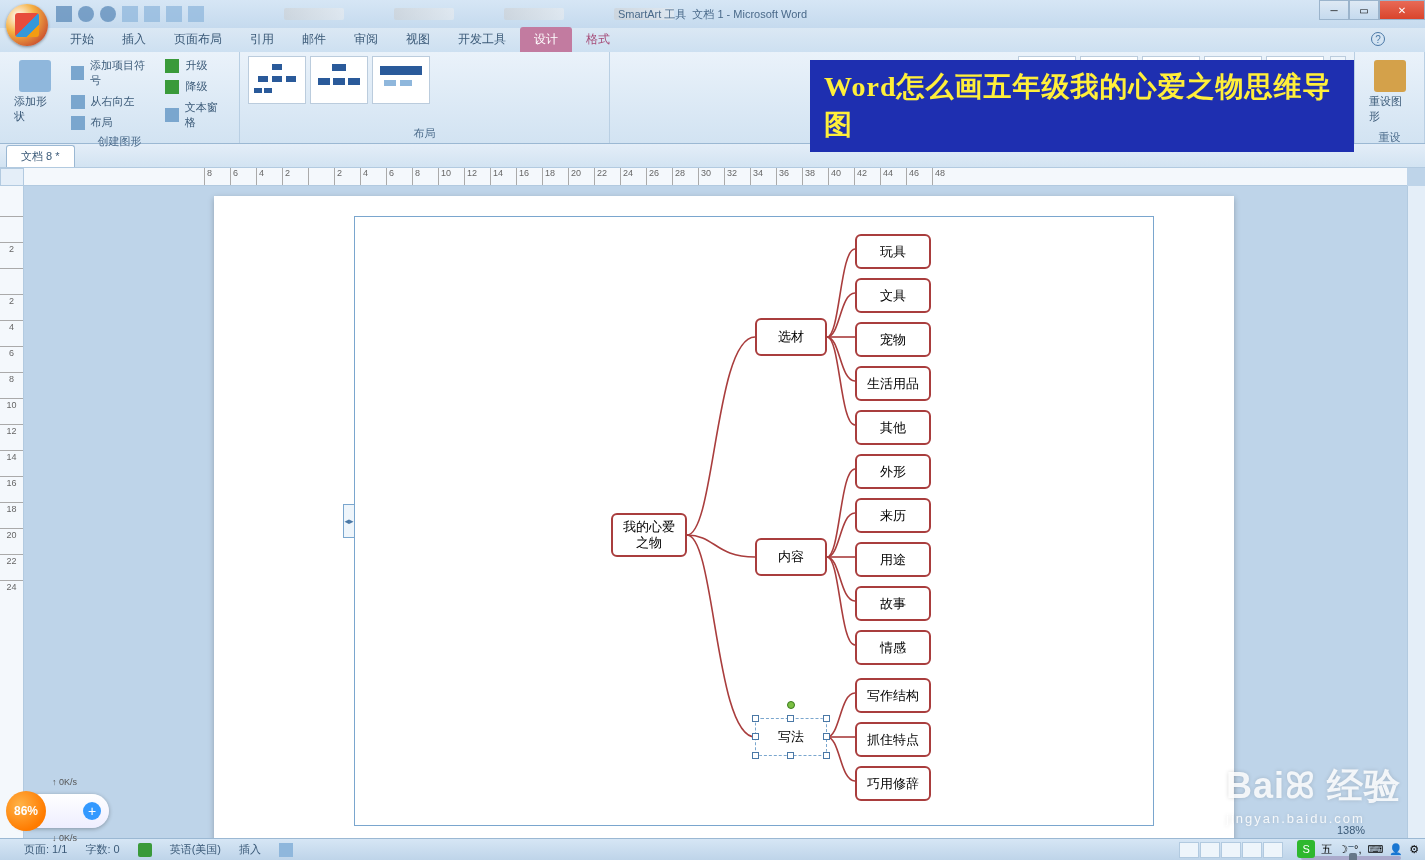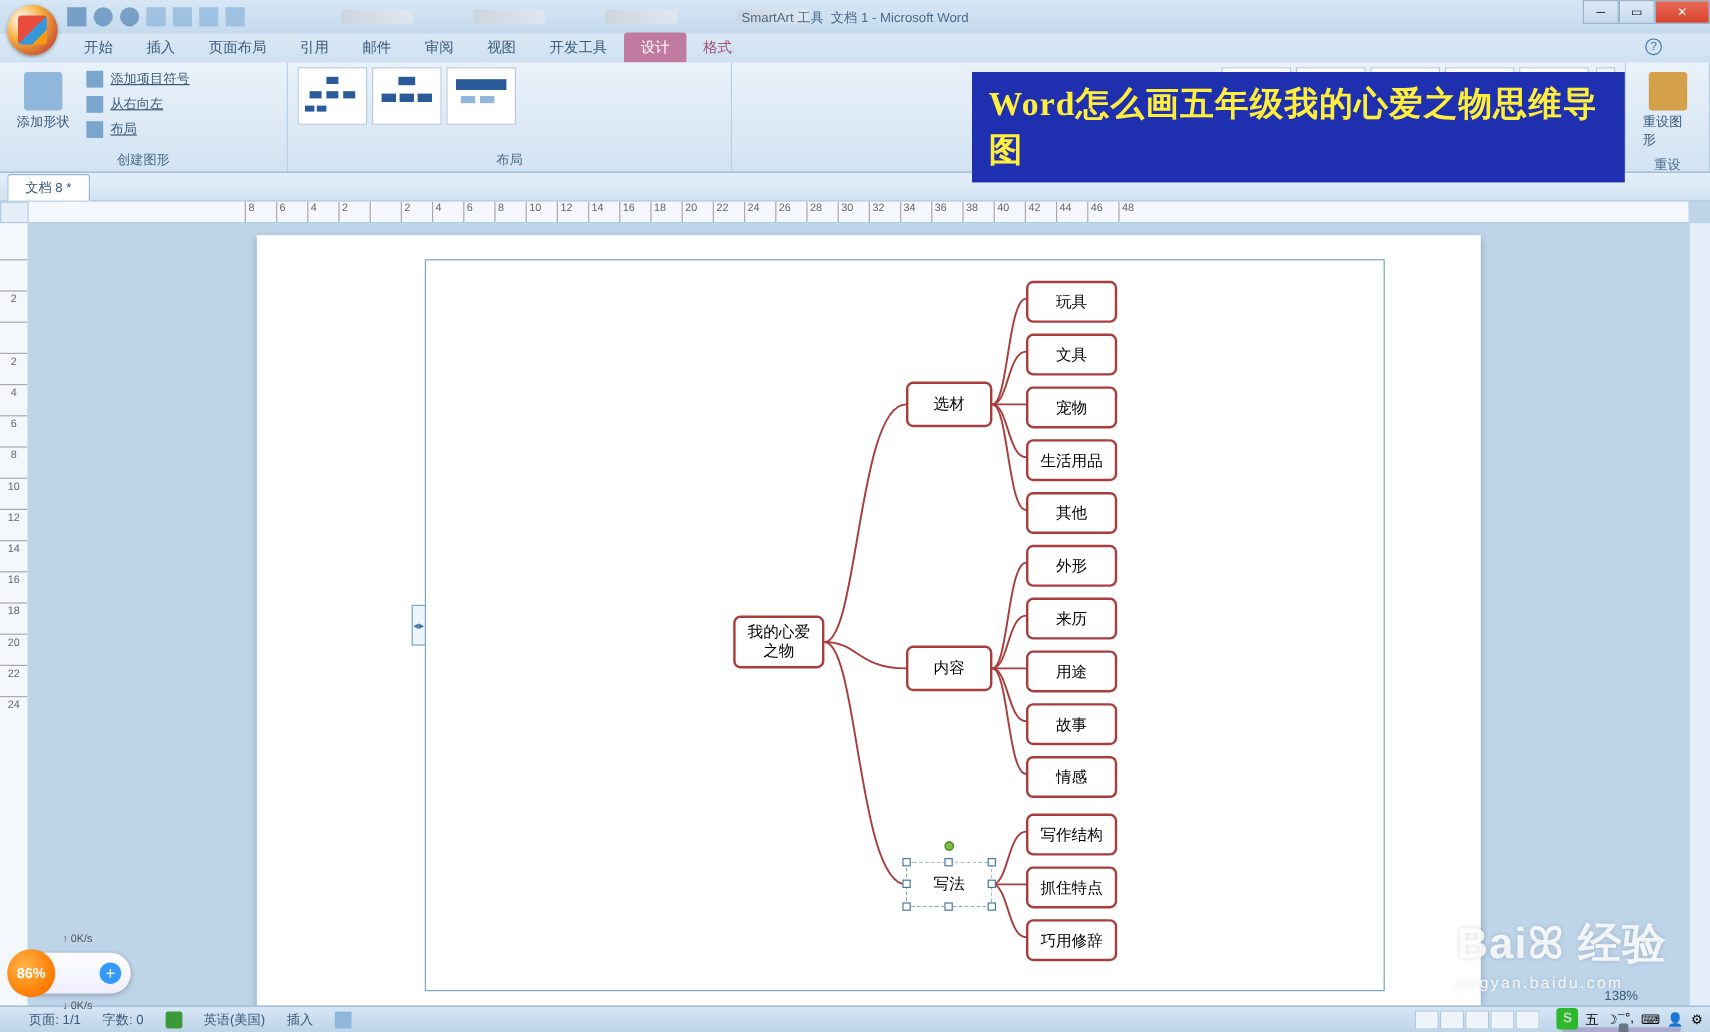"添加项目符号" .small-list { text-decoration: underline -> none }
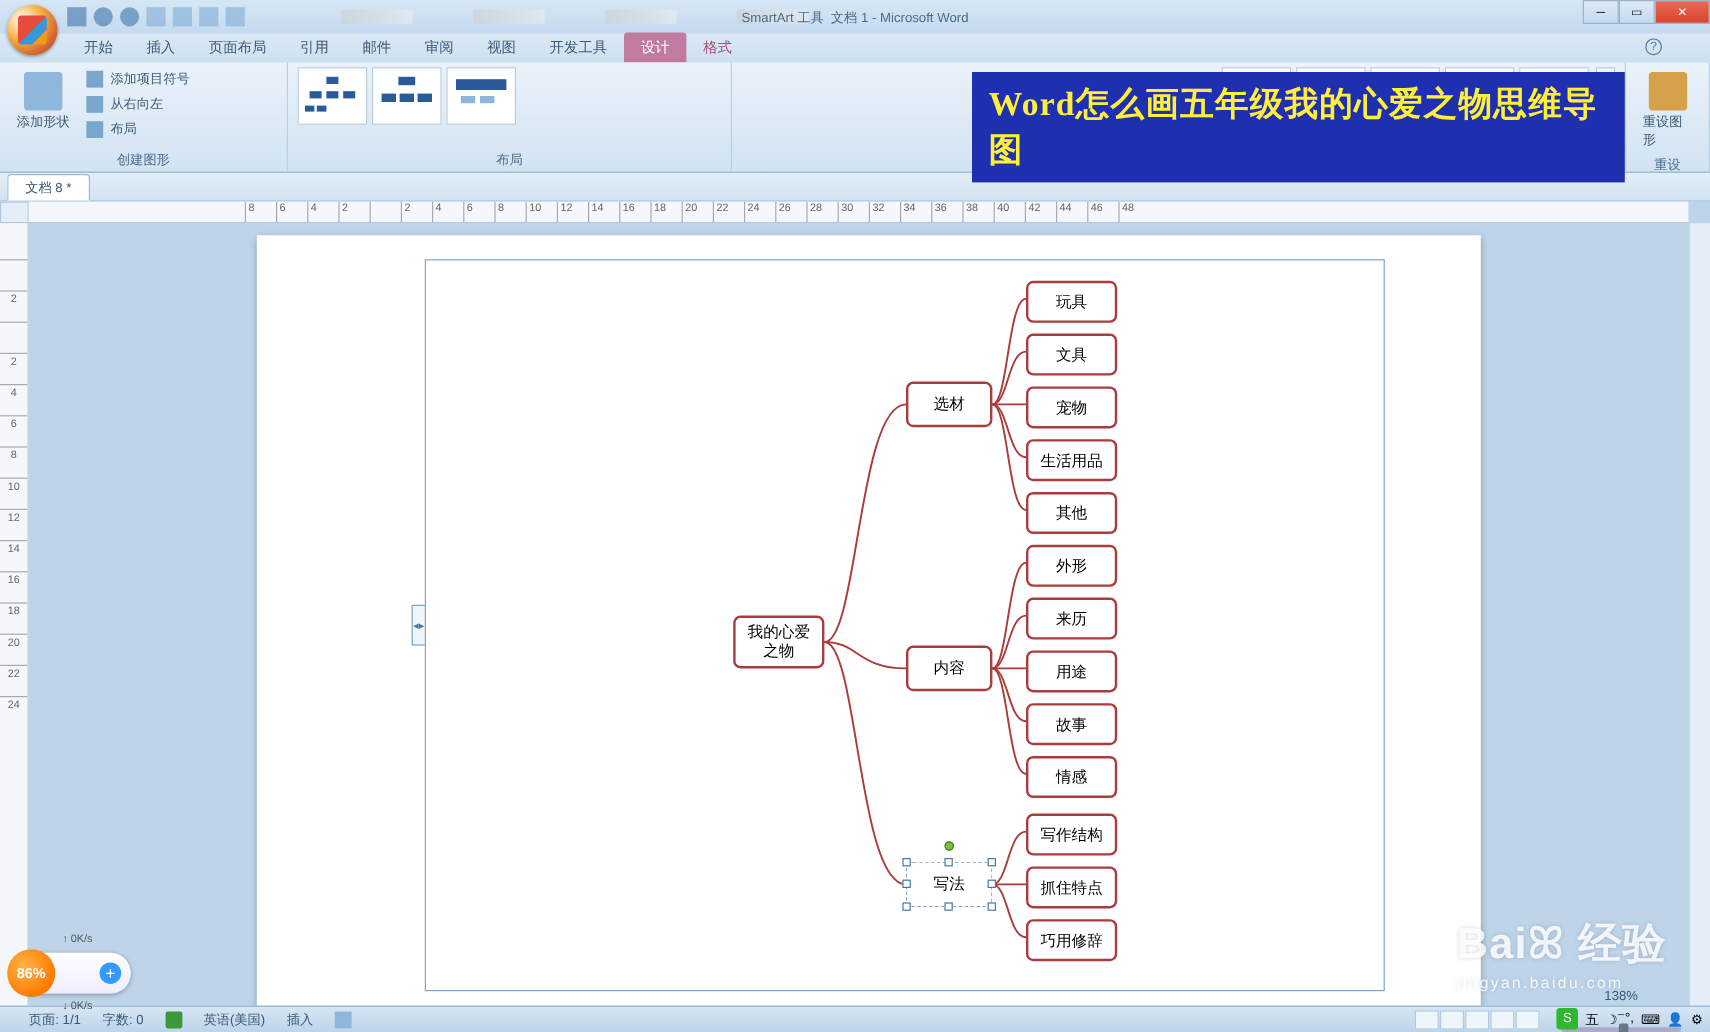"升级" div.small-list { html: none -> <div> <span> <i></i> <span>升级</span> </span> <span> <i></i> <span>降级</span> </span> <span> <i></i> <span>文本窗格</span> </span> </div> }
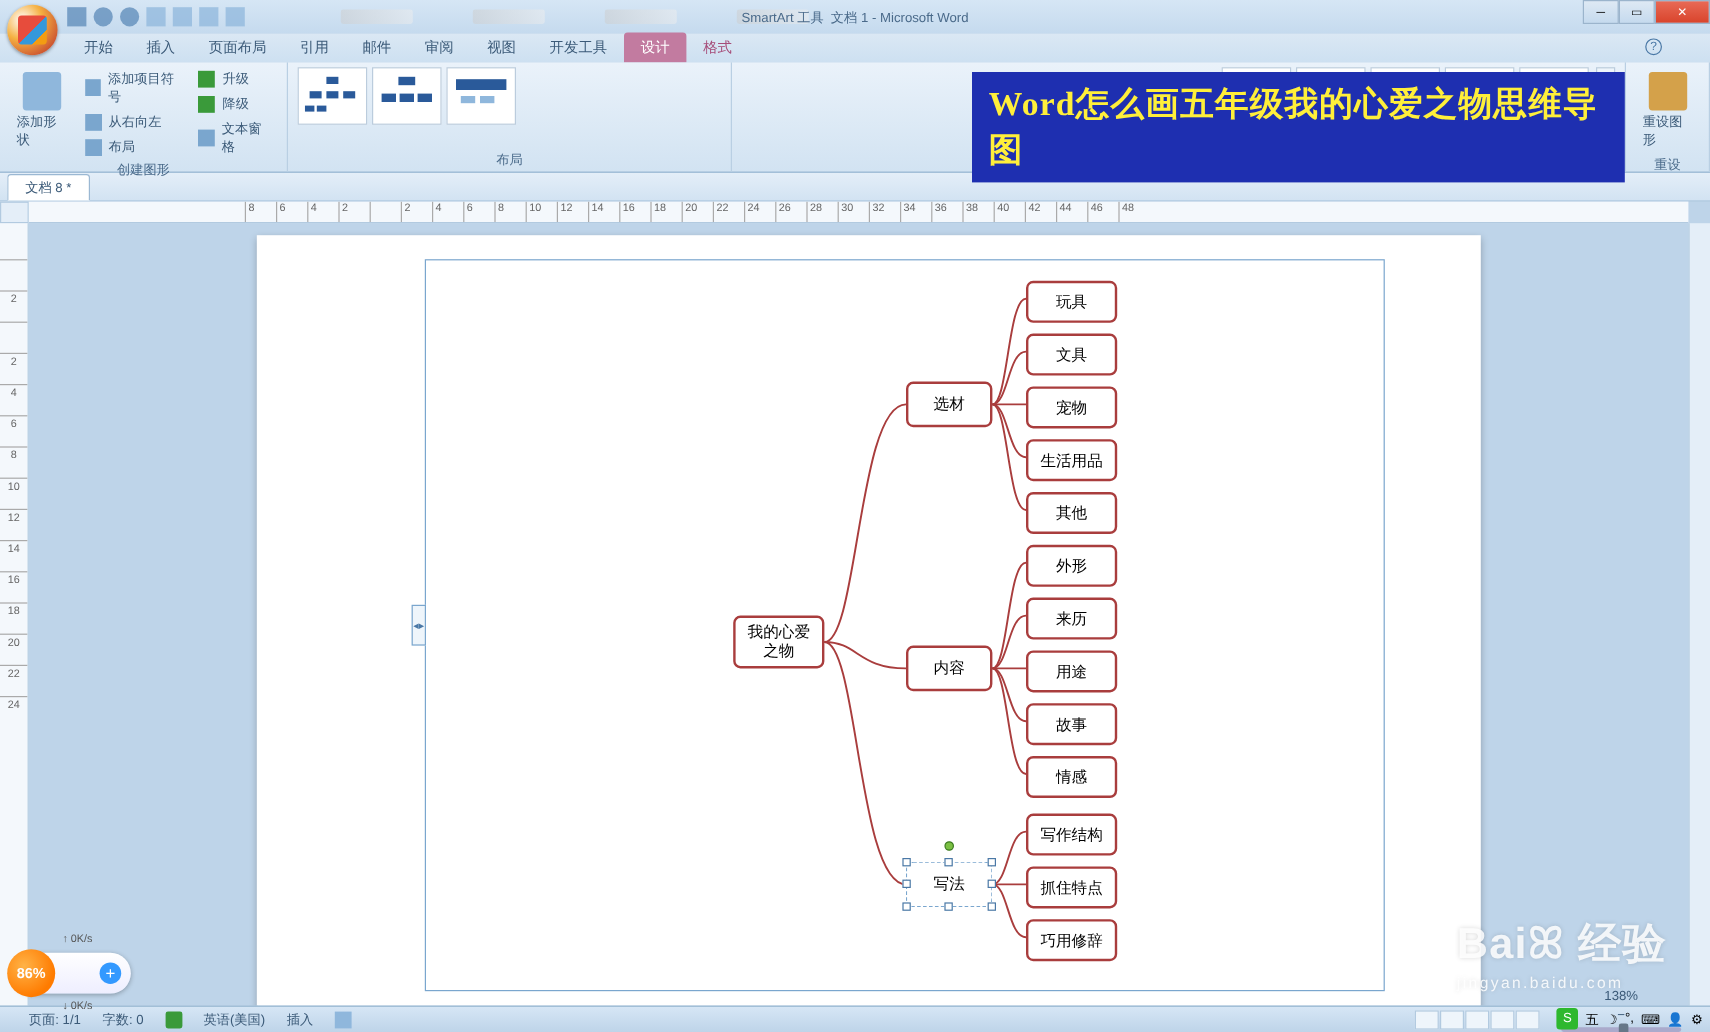"Baiꕤ 经验" .baidu-wm { right: 36px -> 24px }
